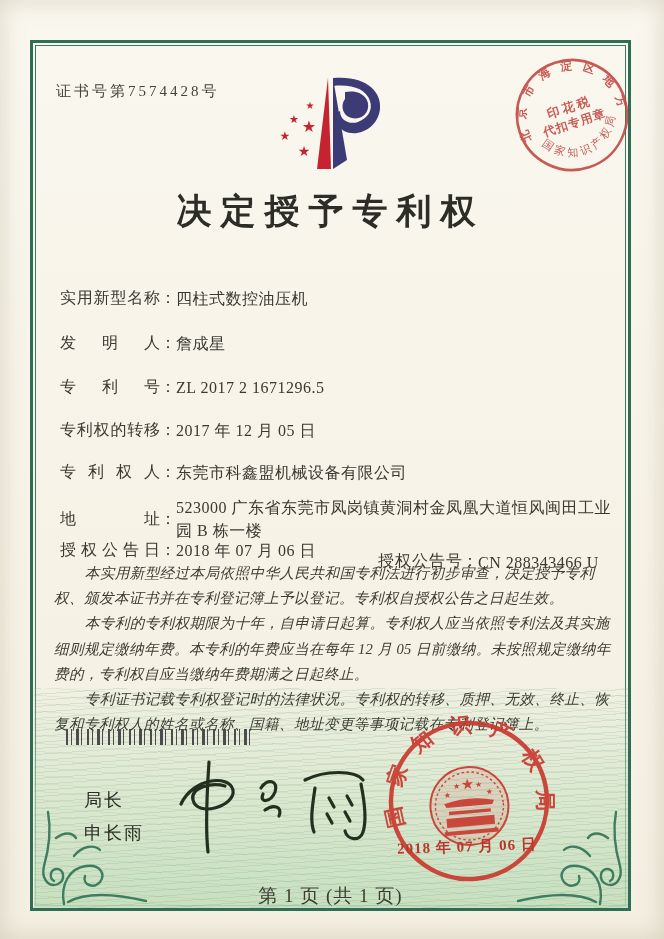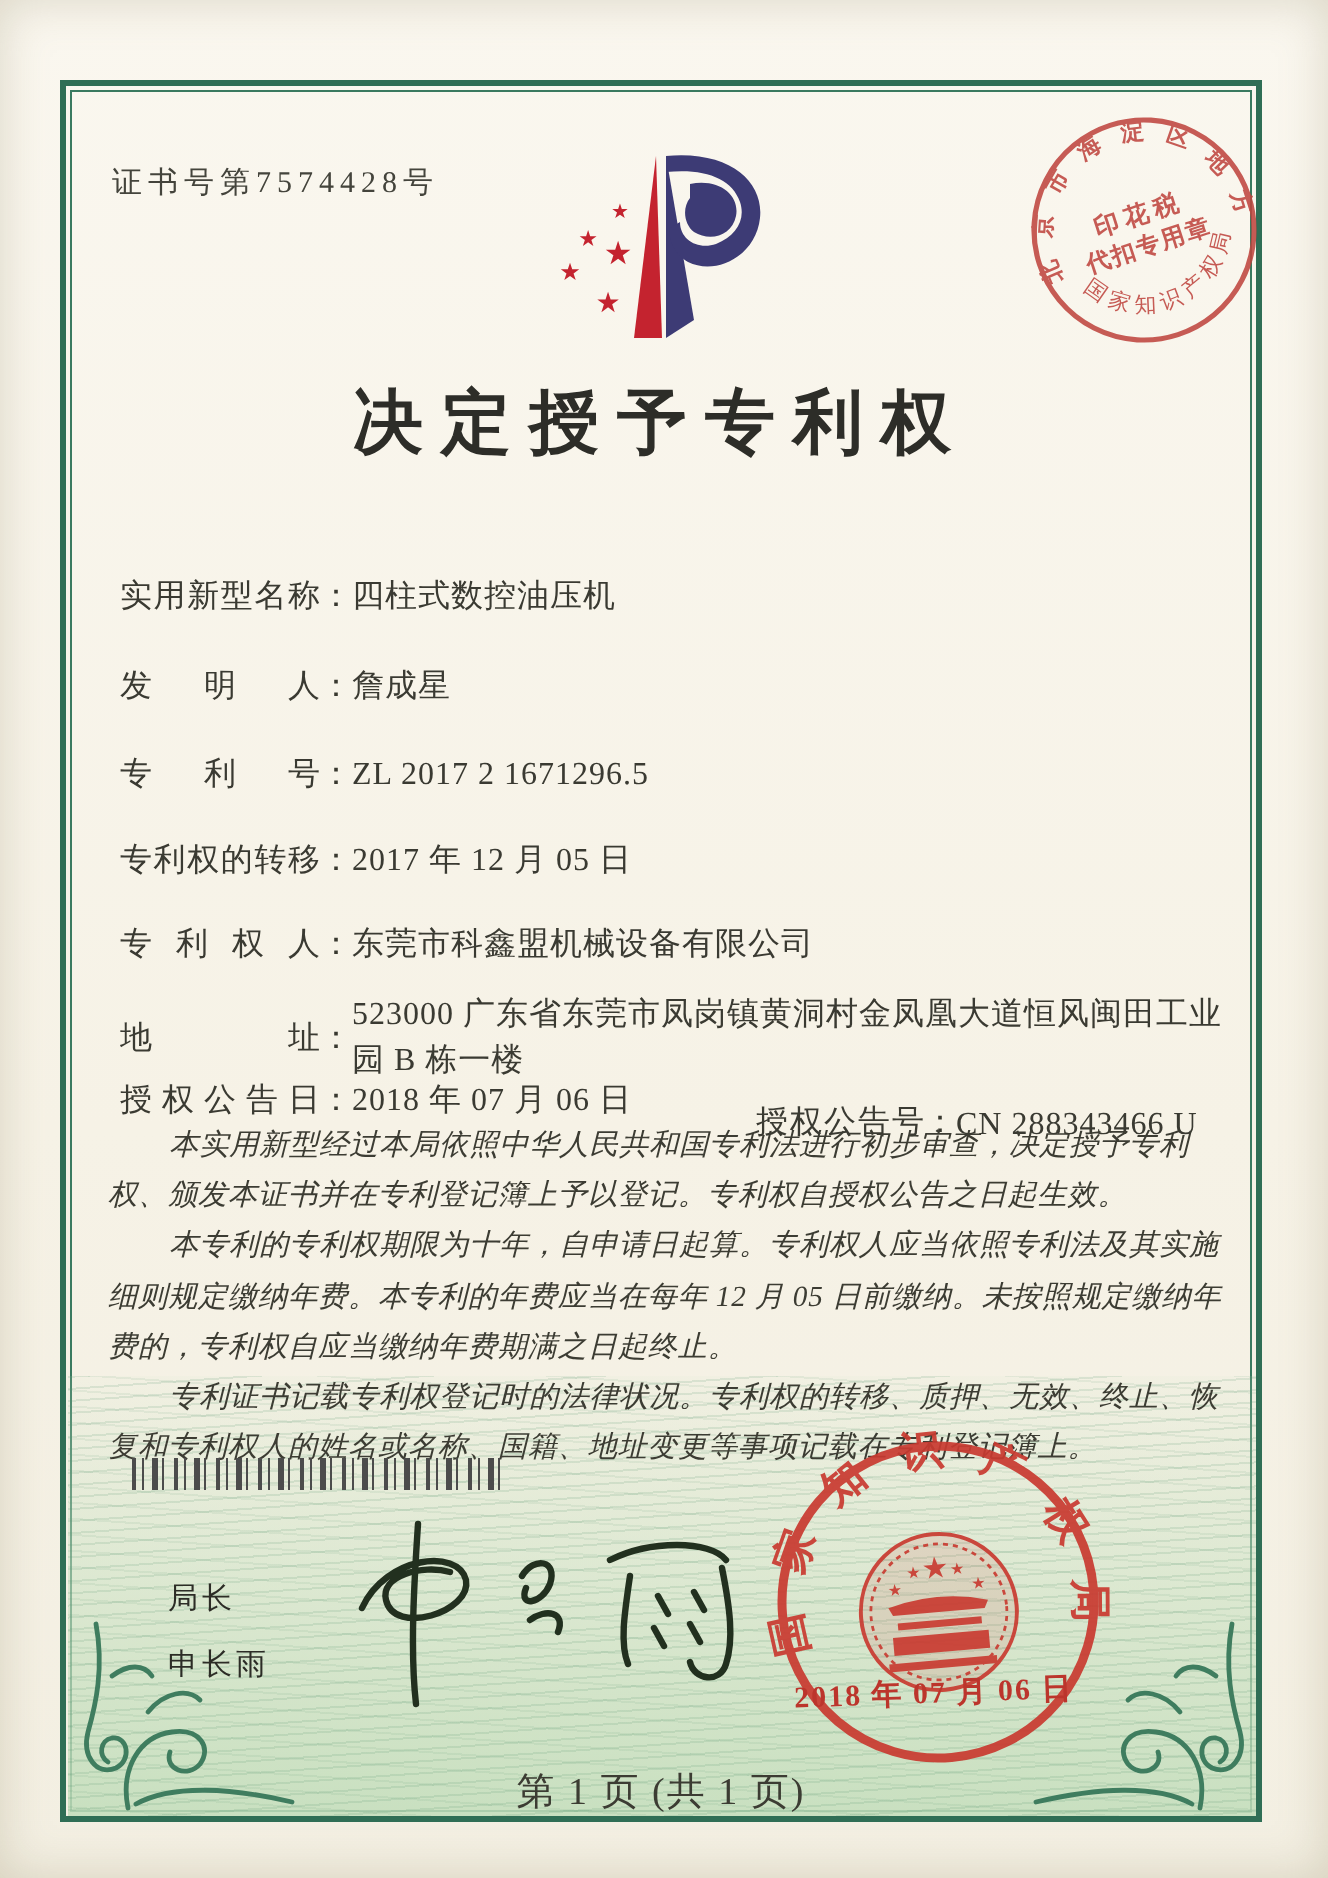"局长" .director-block { font-size: 15px -> 18px }
